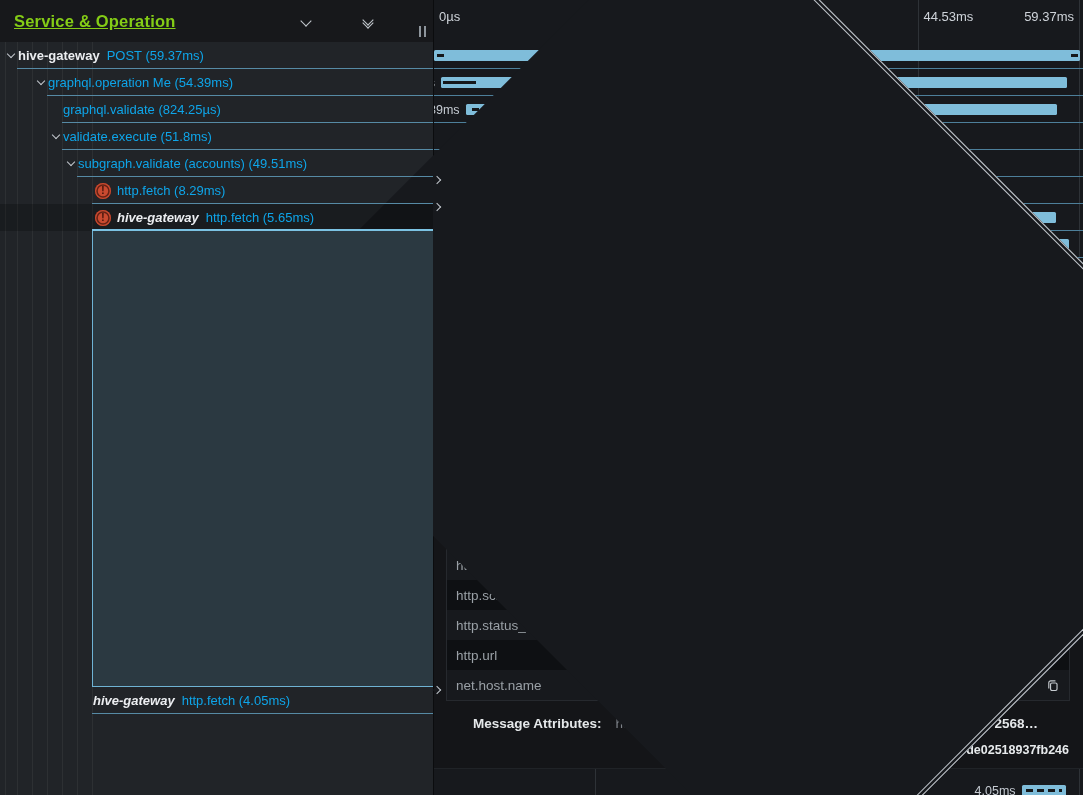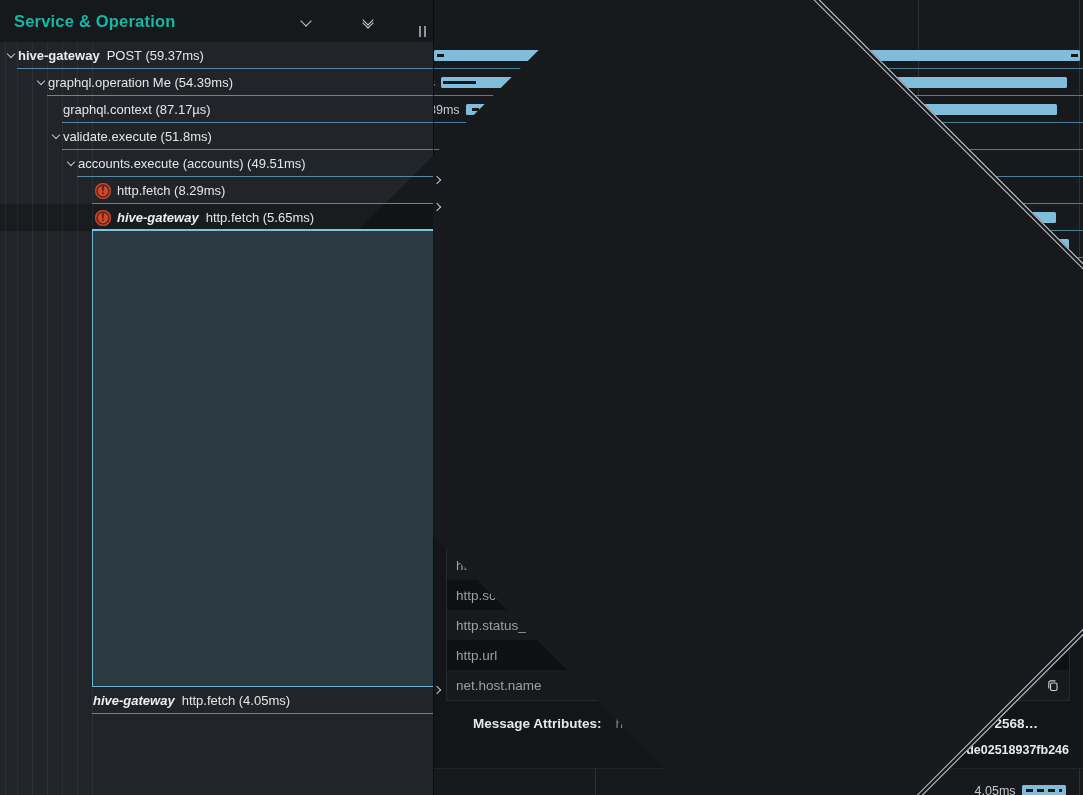"Service & Operation" .lp-title { color: #14b8a6 -> #84cc16; text-decoration: none -> underline }
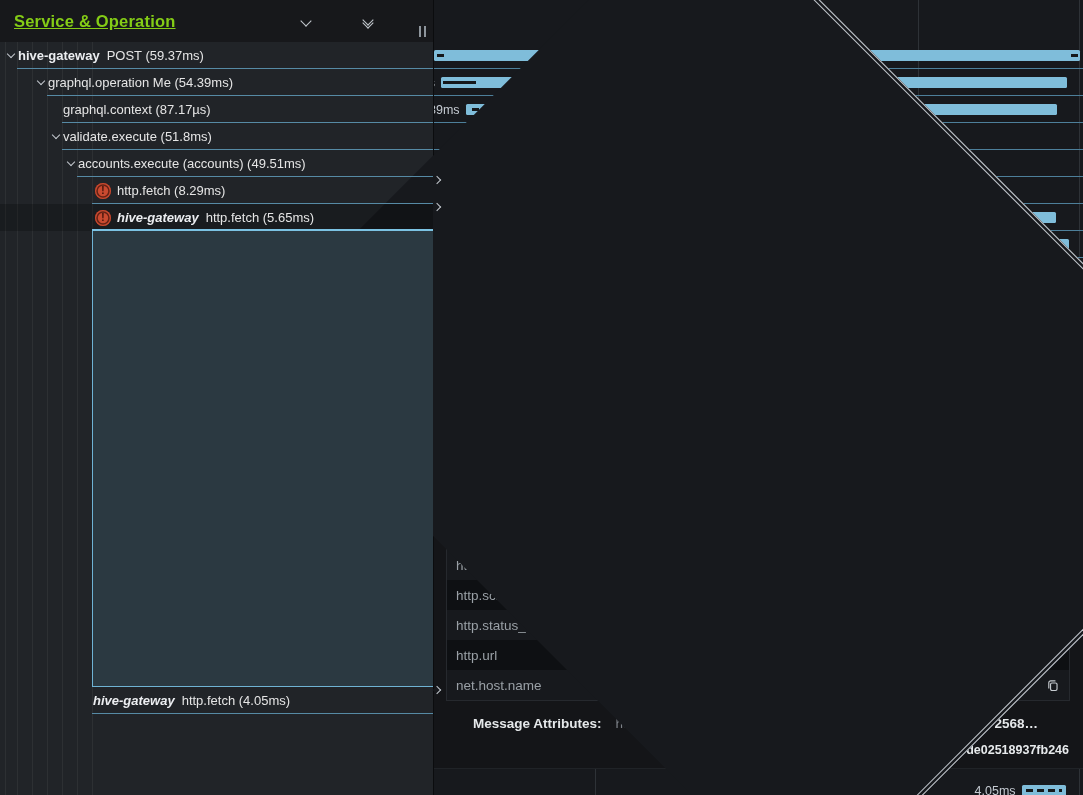"0µs" div.tl-header { html: none -> <div> <span>0µs</span> <span>14.84ms</span> <span>29.68ms</span> <span>44.53ms</span> <span>59.37ms</span> </div> }
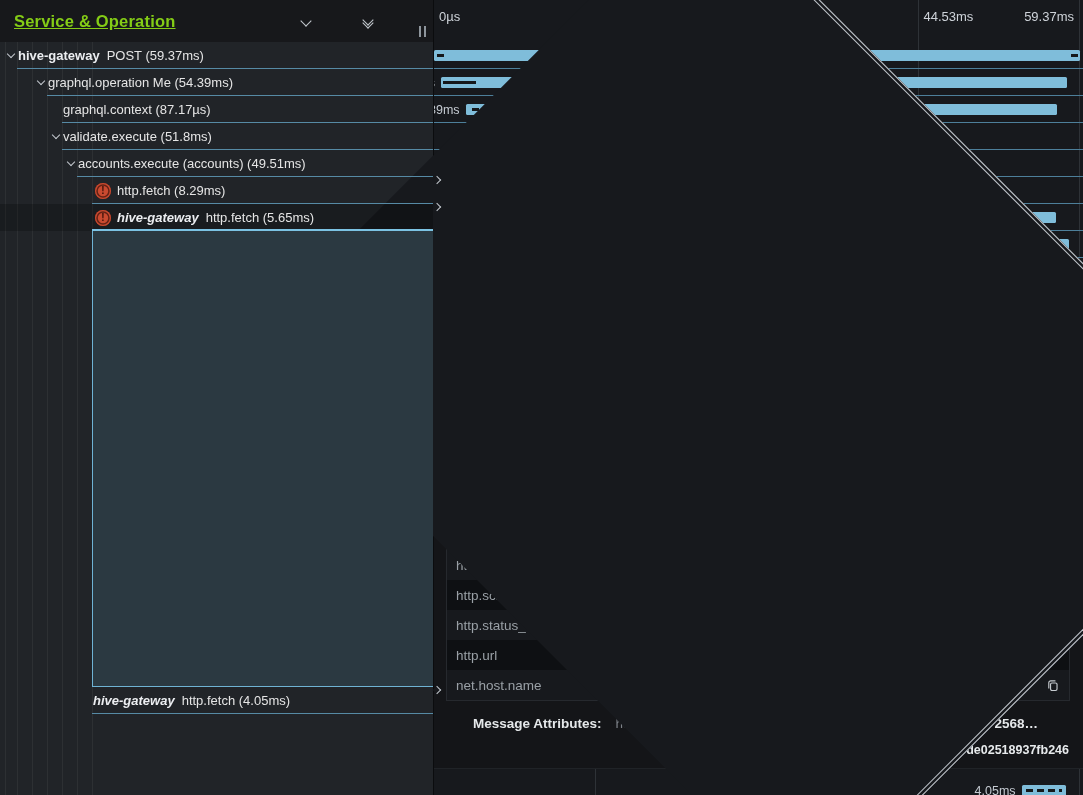"POST (59.37ms)" .lbl { color: #e5e5e5 -> #0ea5e9 }
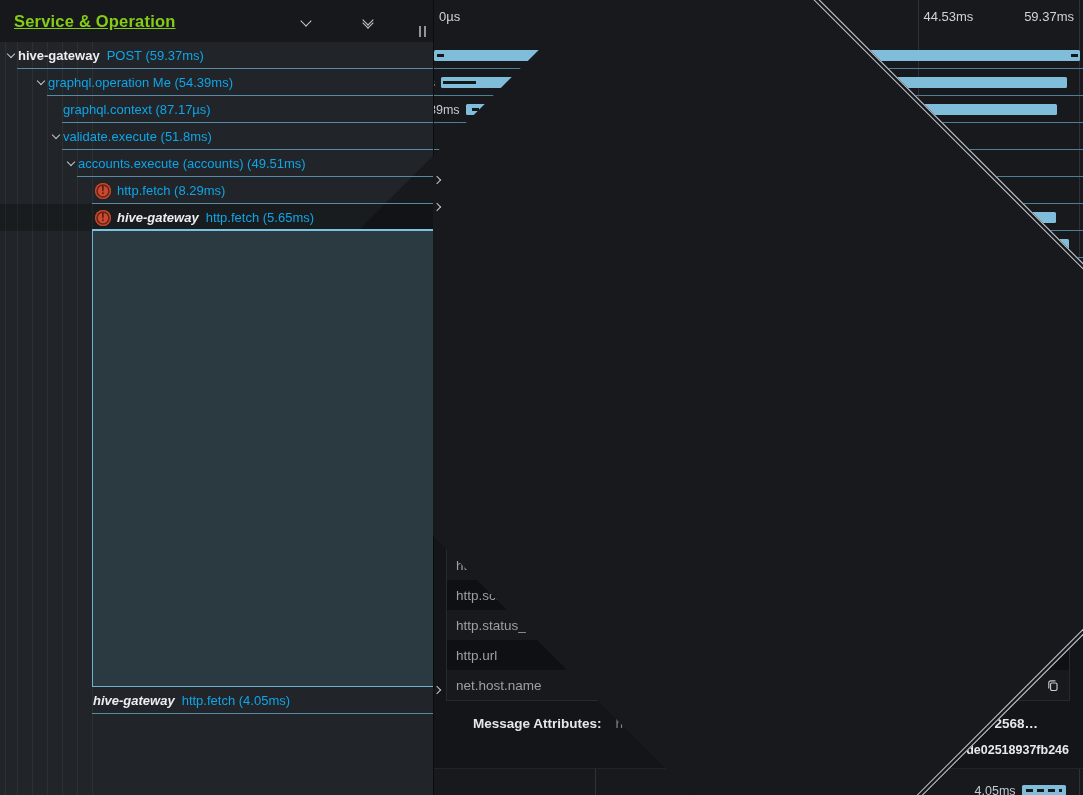"graphql.validate (824.25µs)" div.trow { html: none -> <div> <span></span> <span>graphql.validate (824.25µs)</span> </div> }
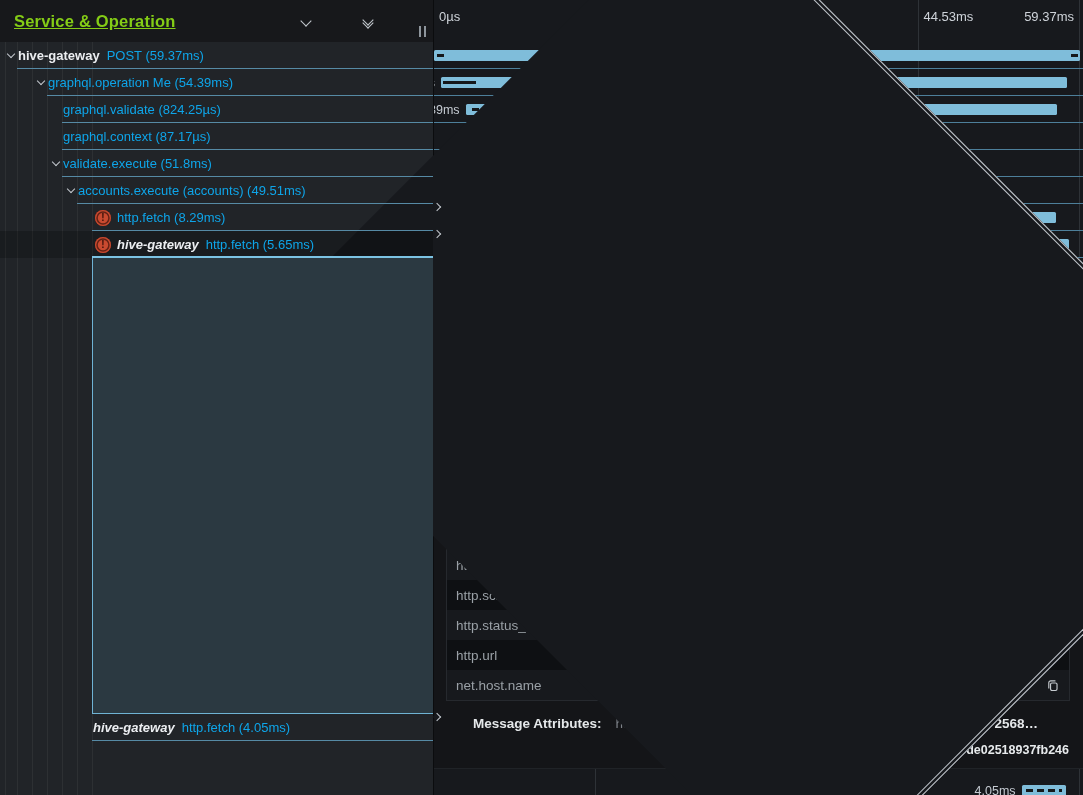"graphql.context (87.17µs)" div.trow { html: <div> <span></span> <span>graphql.context (87.17µs)</span> </div> -> none }
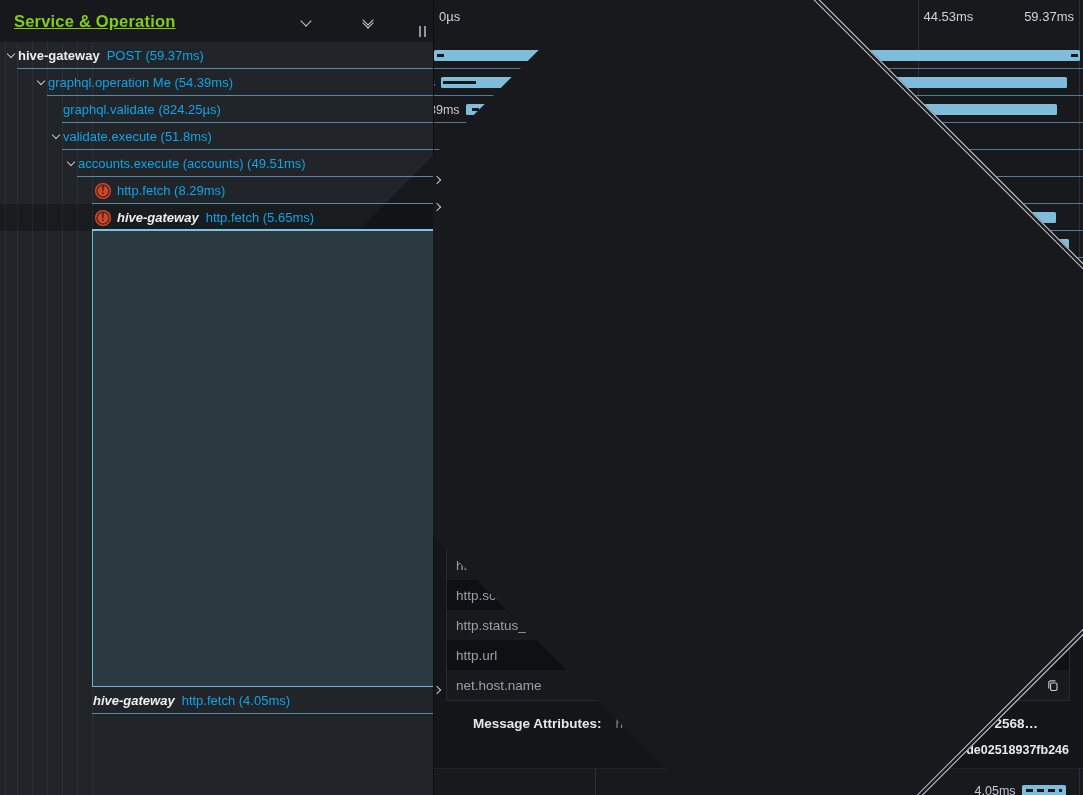"accounts.execute (accounts) (49.51ms)" span.lbl { text: accounts.execute -> subgraph.validate }
